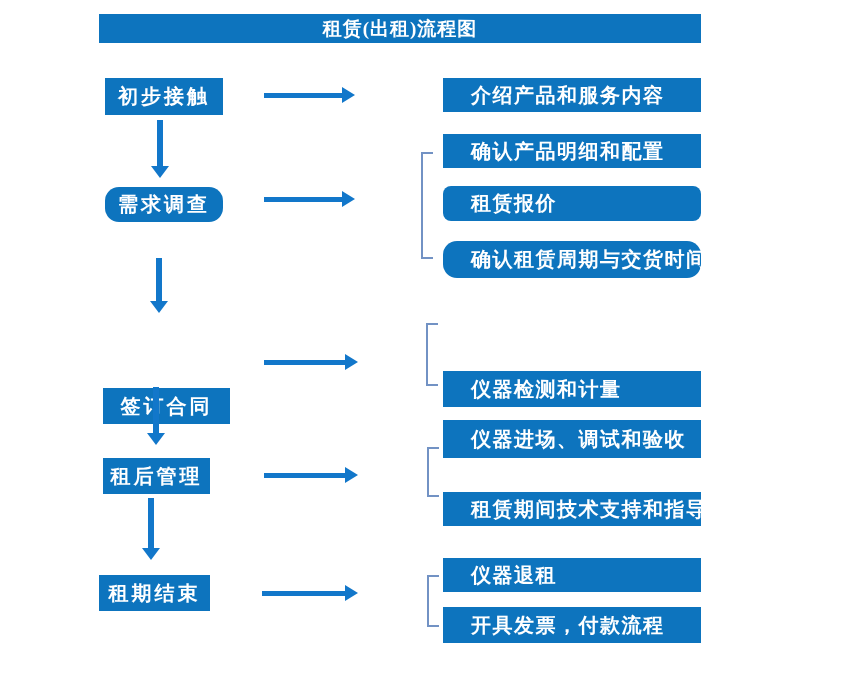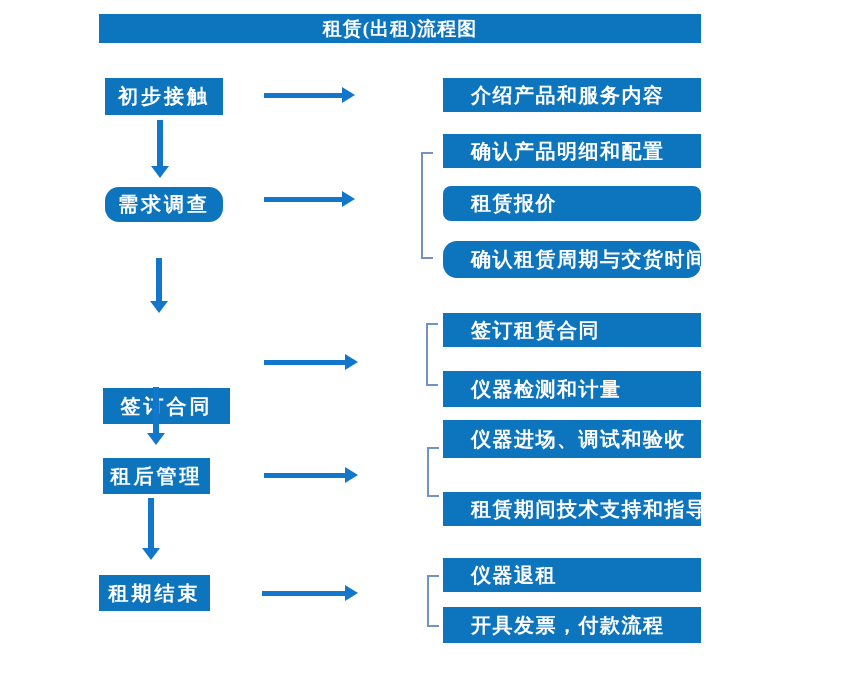"签订租赁合同" div.detail-box { html: <div>签订租赁合同</div> -> none }
